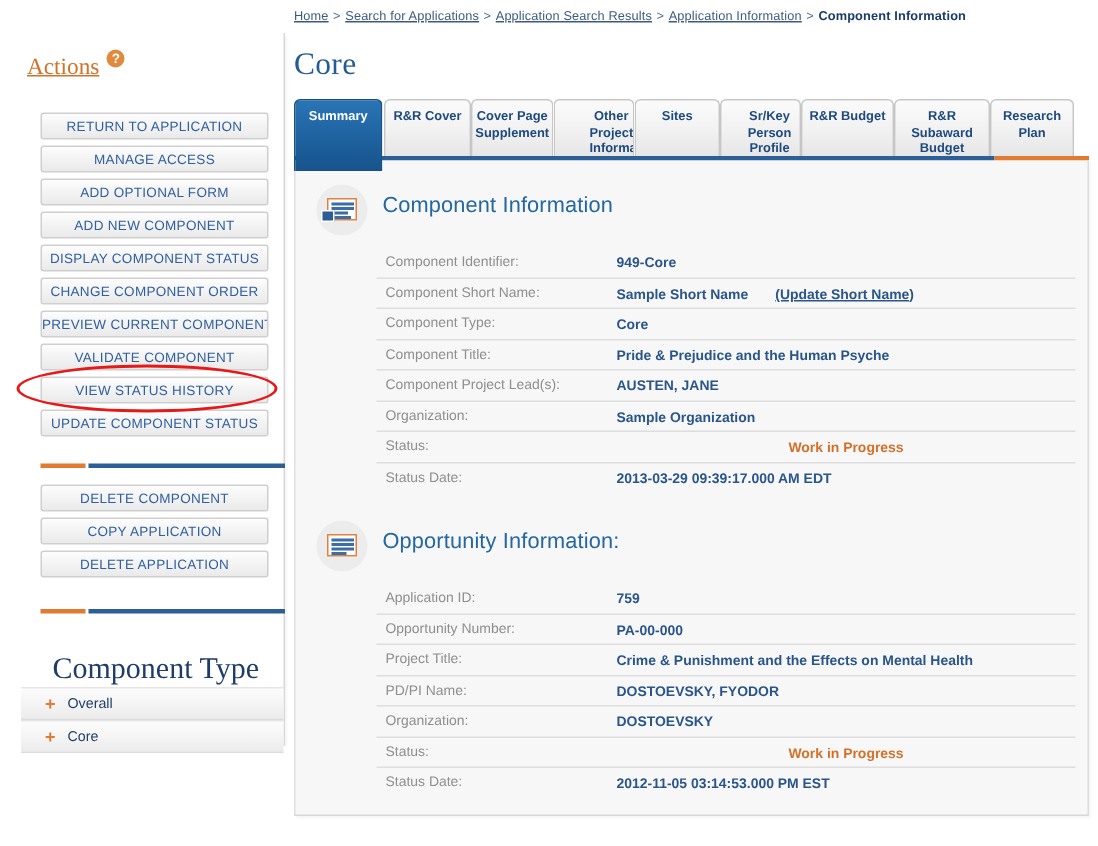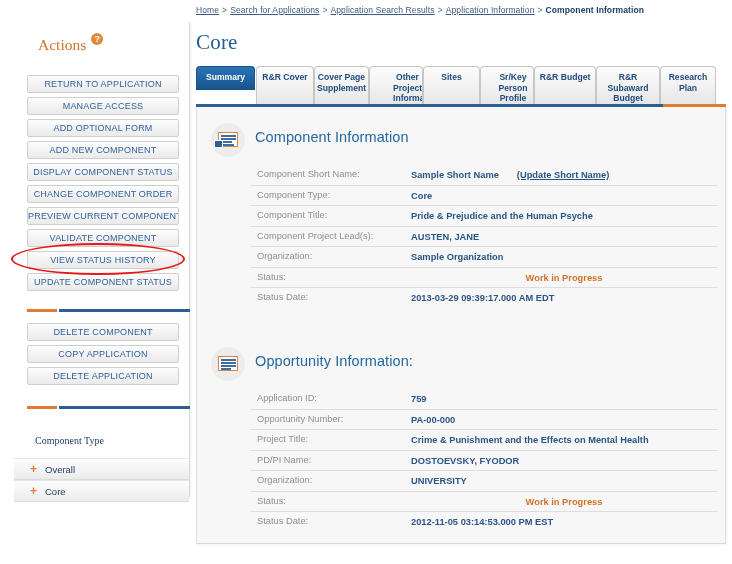"Actions ?" .actions-head { left: 24px -> 4px; text-decoration: none -> underline }
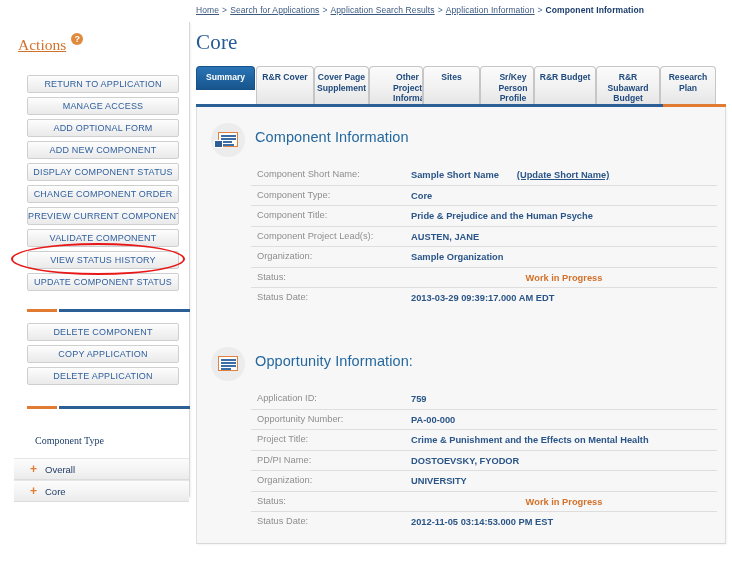"Summary" .tab.active { height: 24px -> 48px }
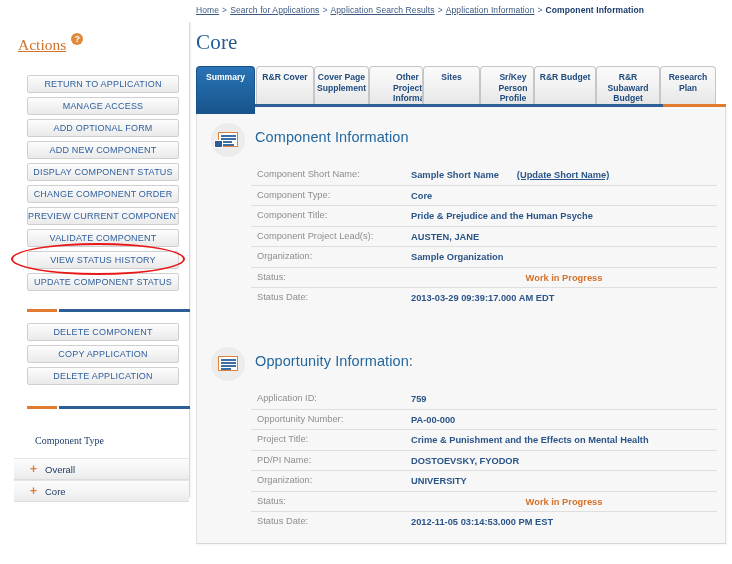"Component Identifier:" div.row { html: none -> <div> <span>Component Identifier:</span> <span>949-Core</span> </div> }
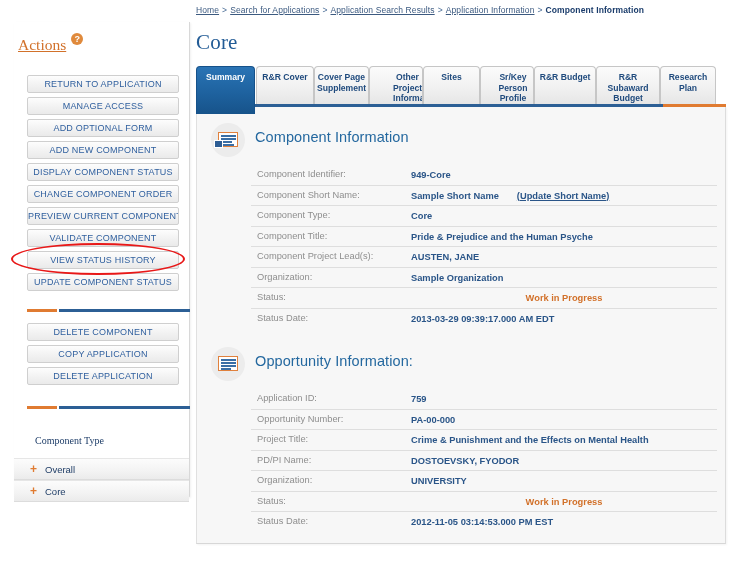"Component Type" .ctype-title { font-size: 10px -> 20px }
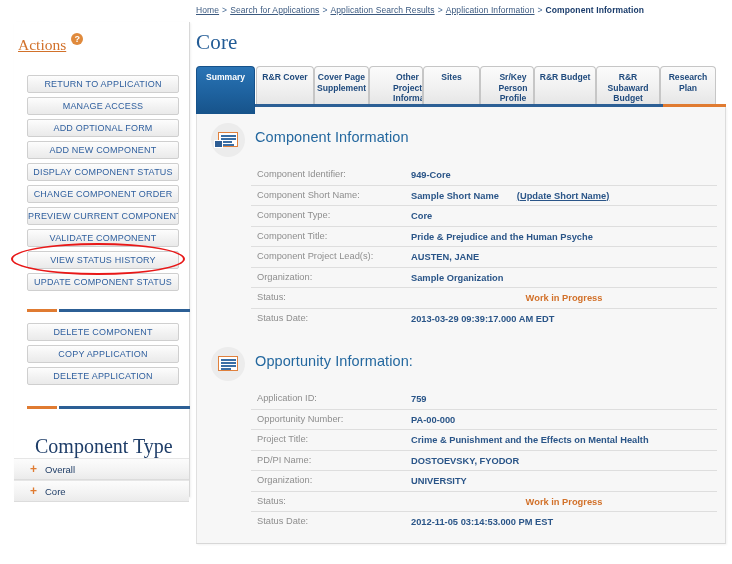"UNIVERSITY" span.val { text: UNIVERSITY -> DOSTOEVSKY }
